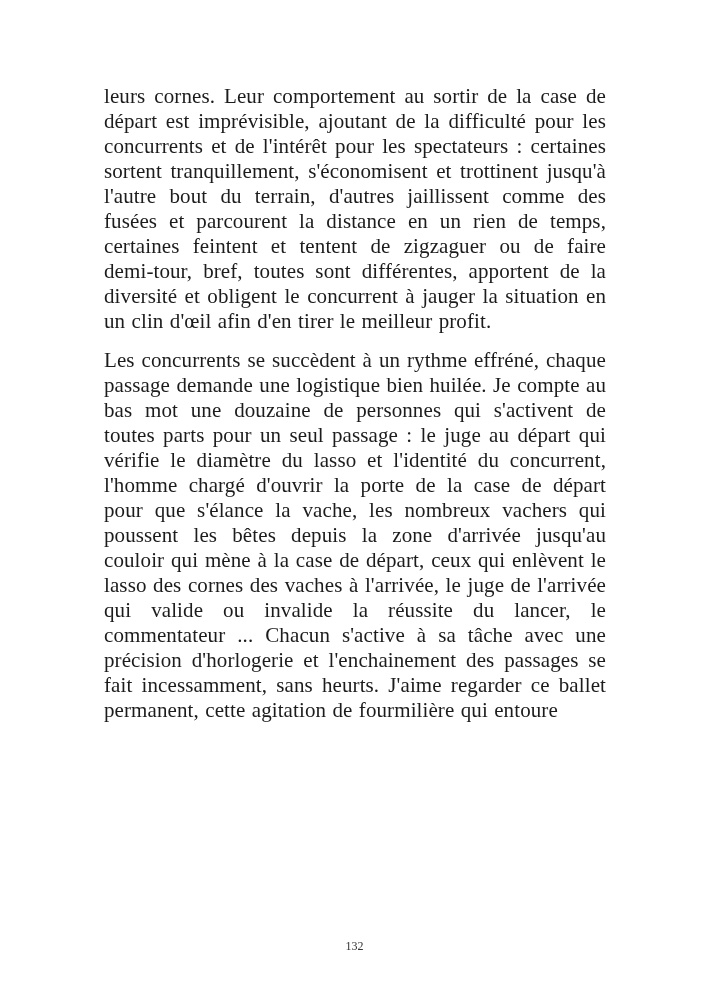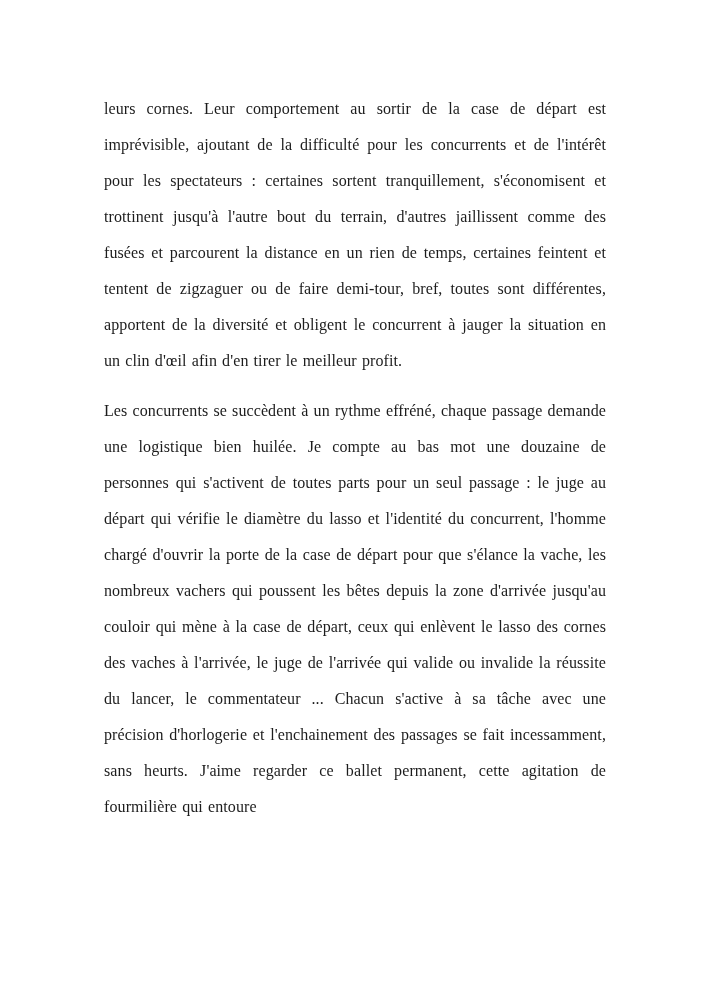"leurs cornes. Leur comportement au" .para { font-size: 16px -> 21px; line-height: 36px -> 25px; margin: 7px 0 14px 0 -> 0 0 14px 0 }
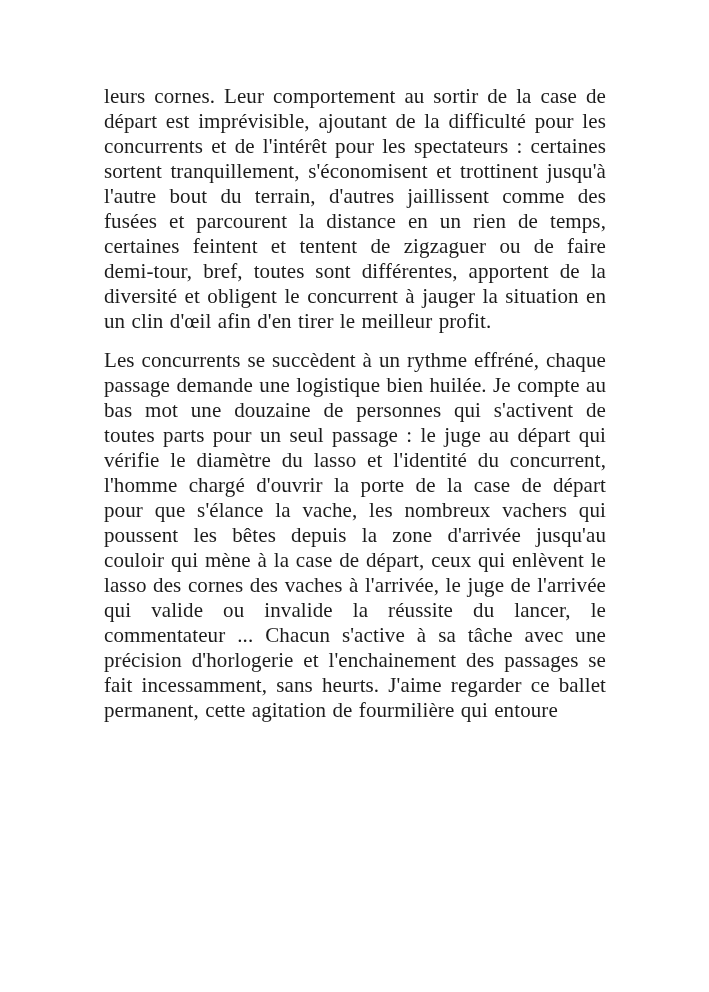"132" div.page-number { html: none -> <div>132</div> }
